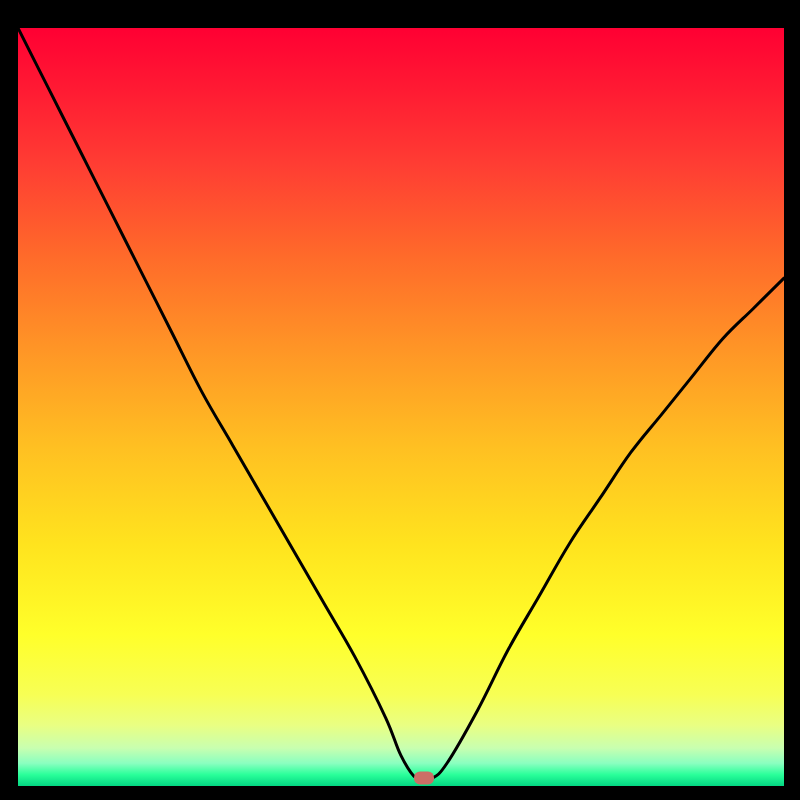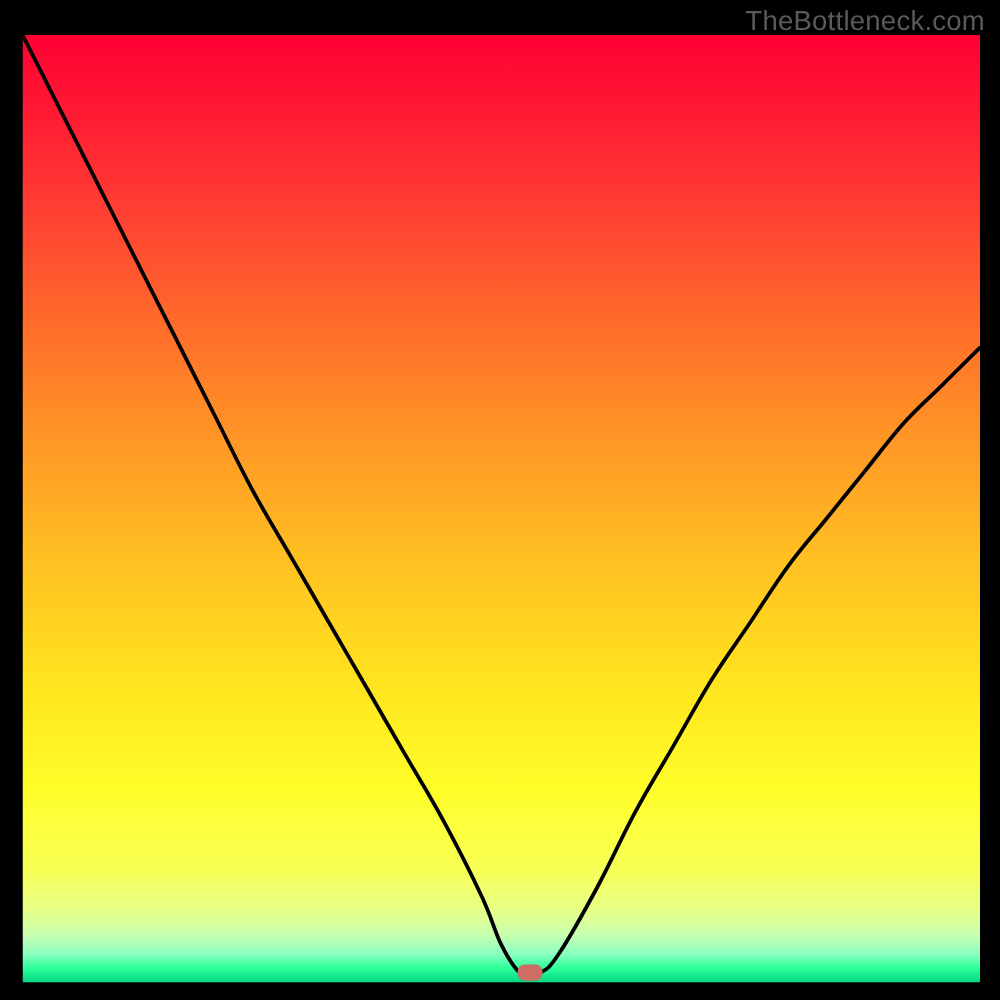"TheBottleneck.com" div.watermark { html: <div>TheBottleneck.com</div> -> none }
